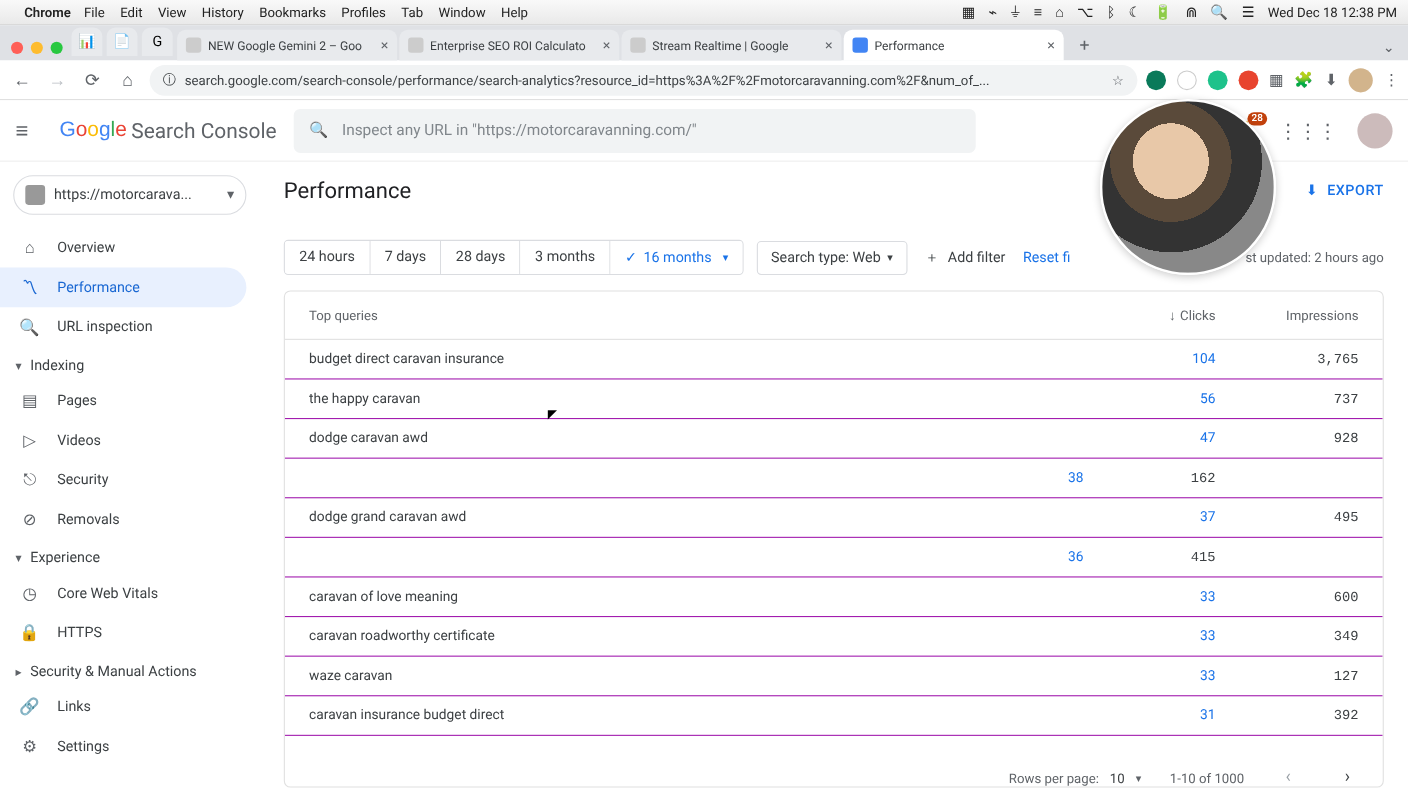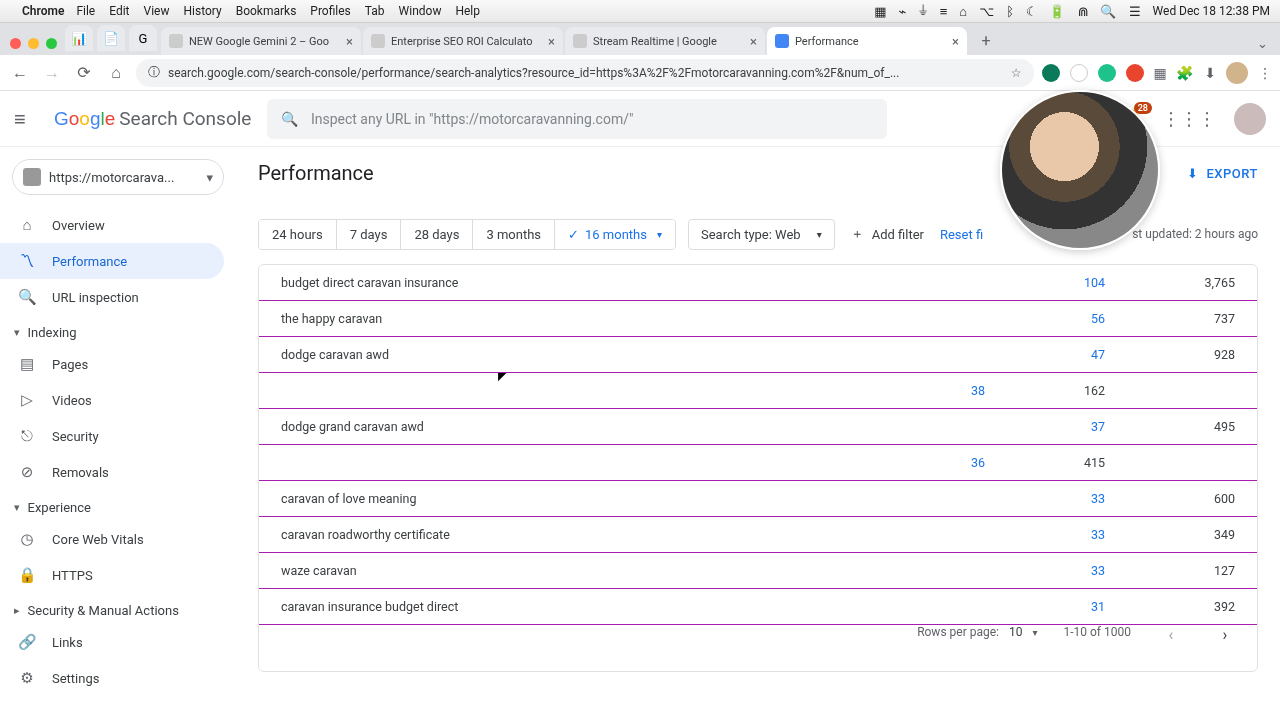"Search type: Web" .chip { gap: 16px -> 6px }
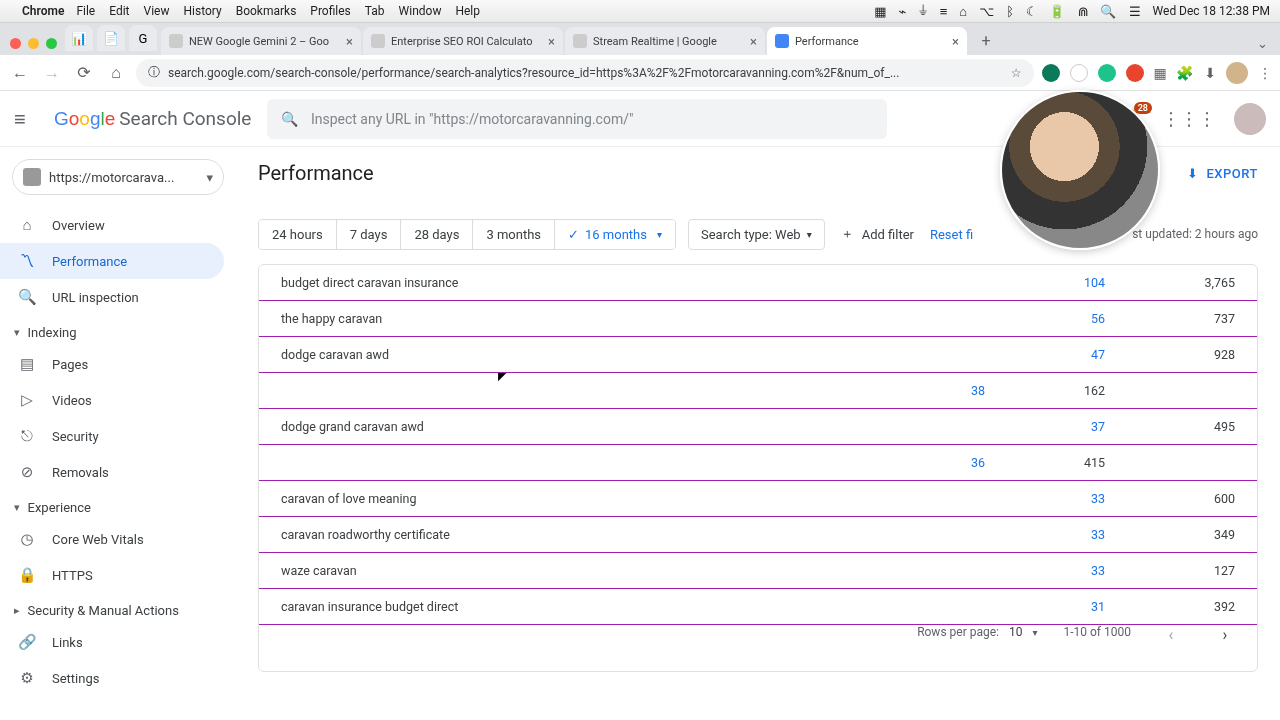"Top queries" div.thead { html: none -> <div> <div>Top queries</div> <div> <span>↓</span> <span>Clicks</span> </div> <div>Impressions</div> </div> }
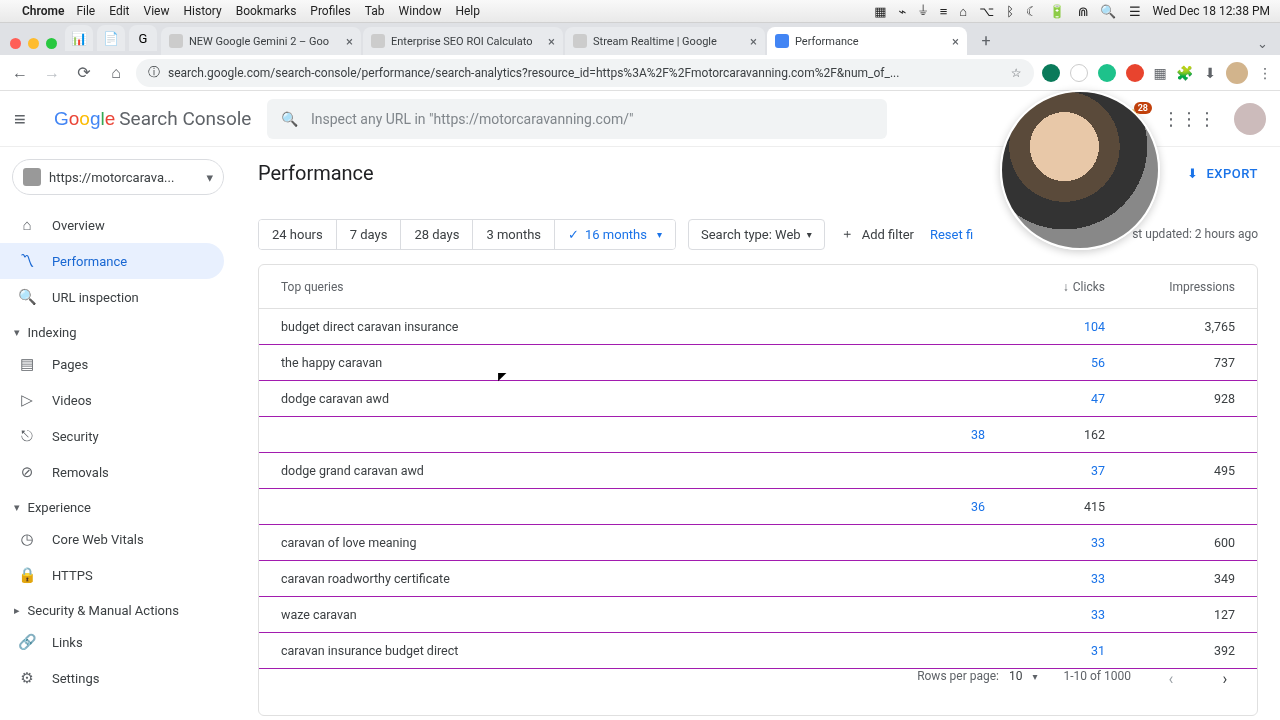"3,765" .trow .impr { font-family: none -> Liberation Mono, monospace }
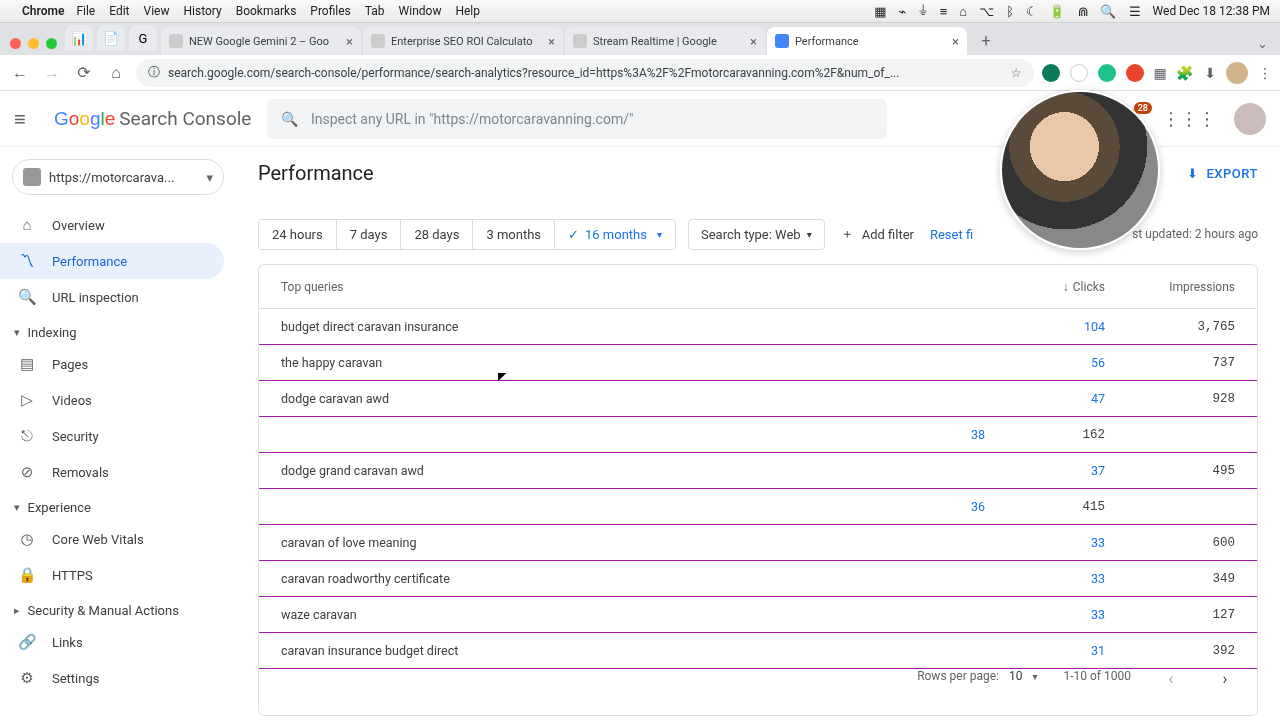"Rows per page:" .tfoot { align-items: flex-start -> flex-end }
